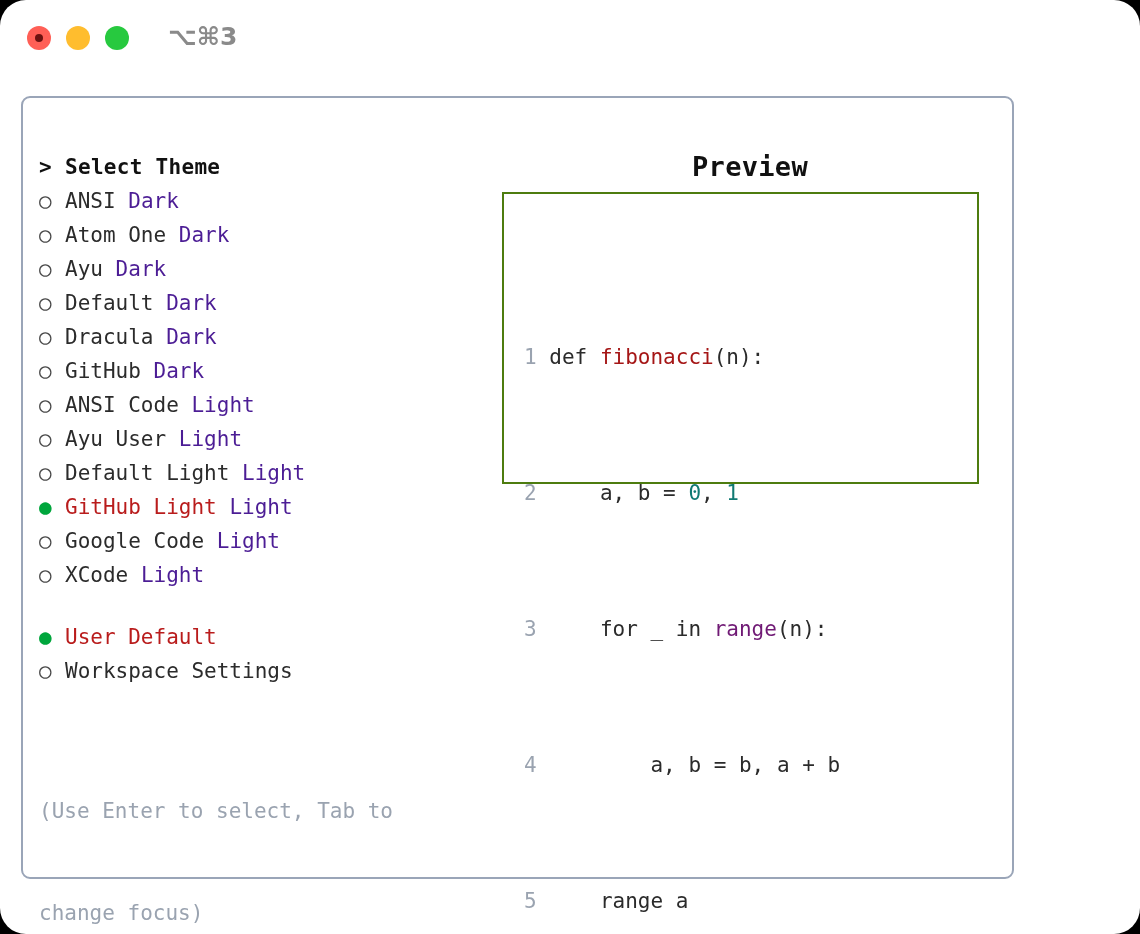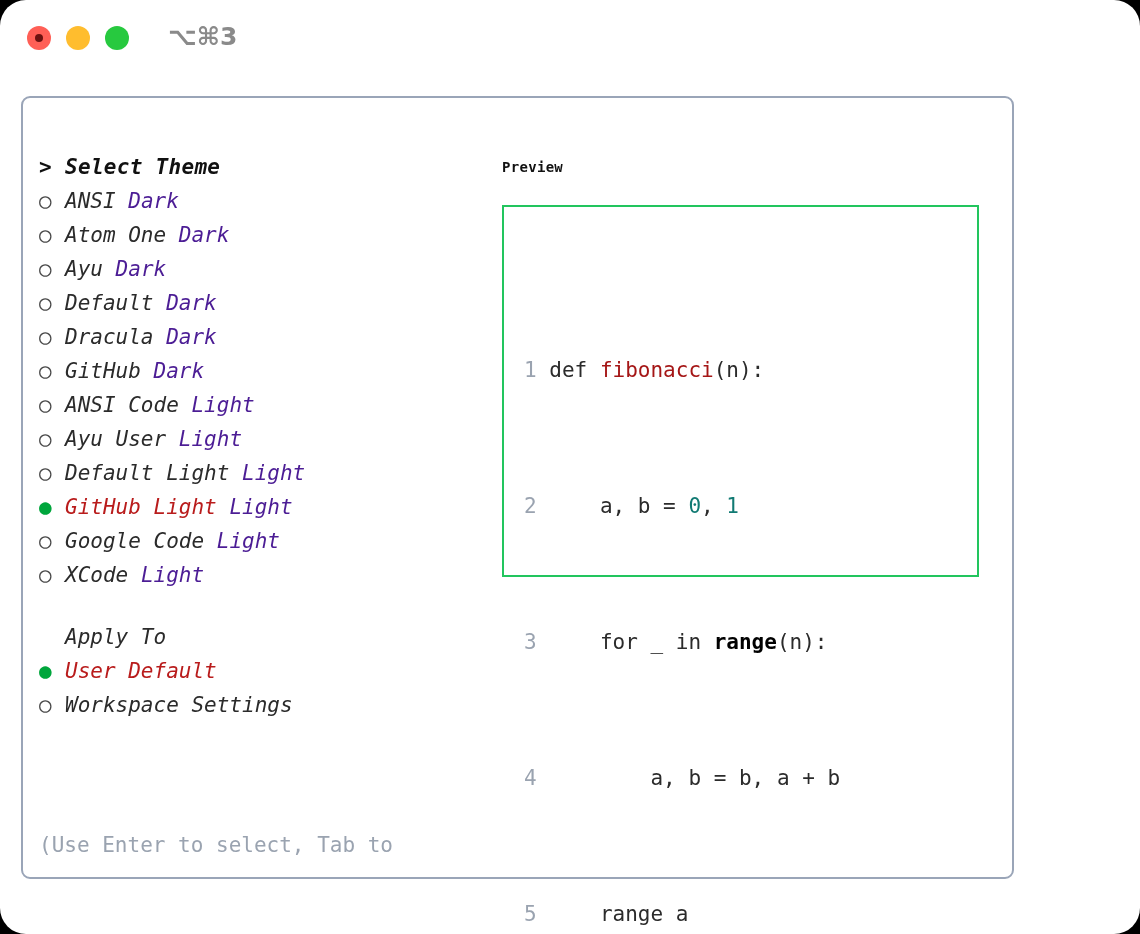"> Select Theme" .row { font-style: italic -> none }
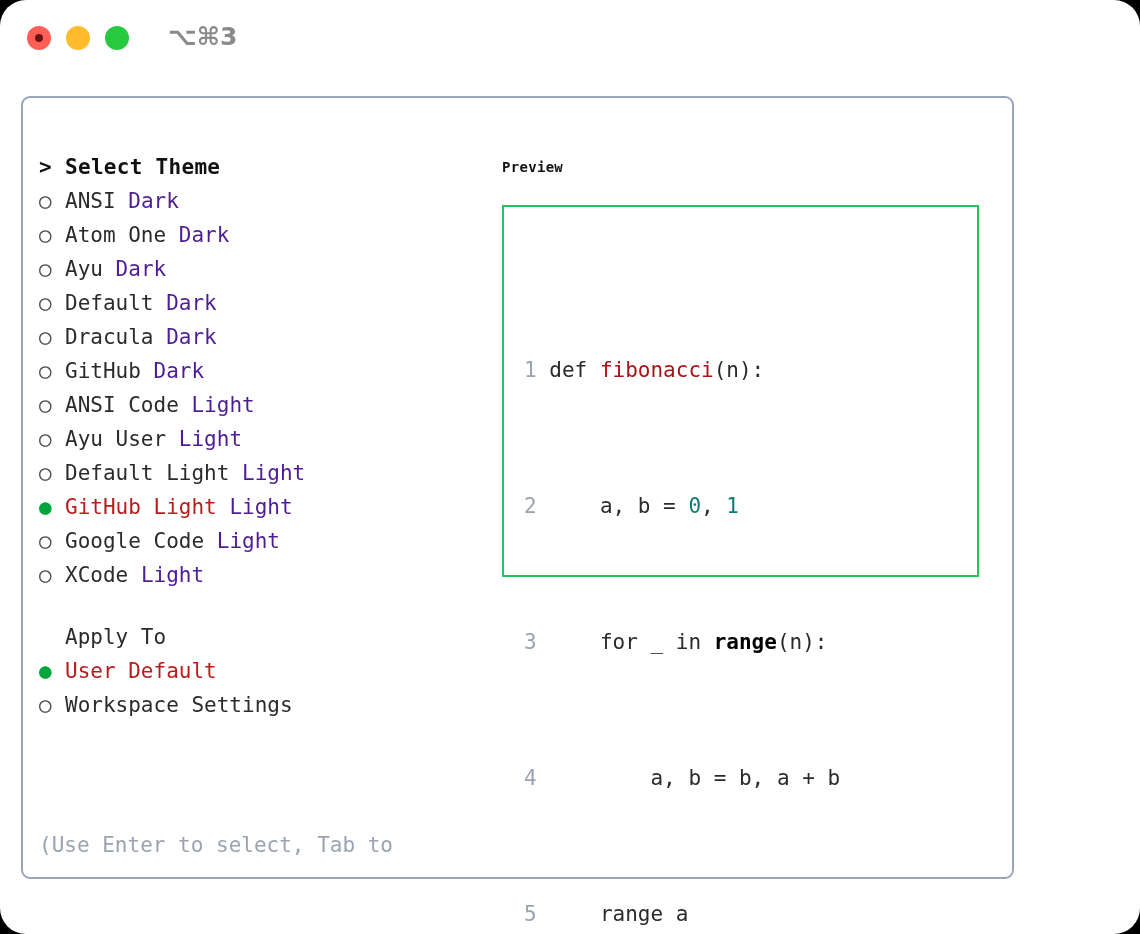"Preview" .preview-title { font-size: 14px -> 27px; text-align: none -> center }
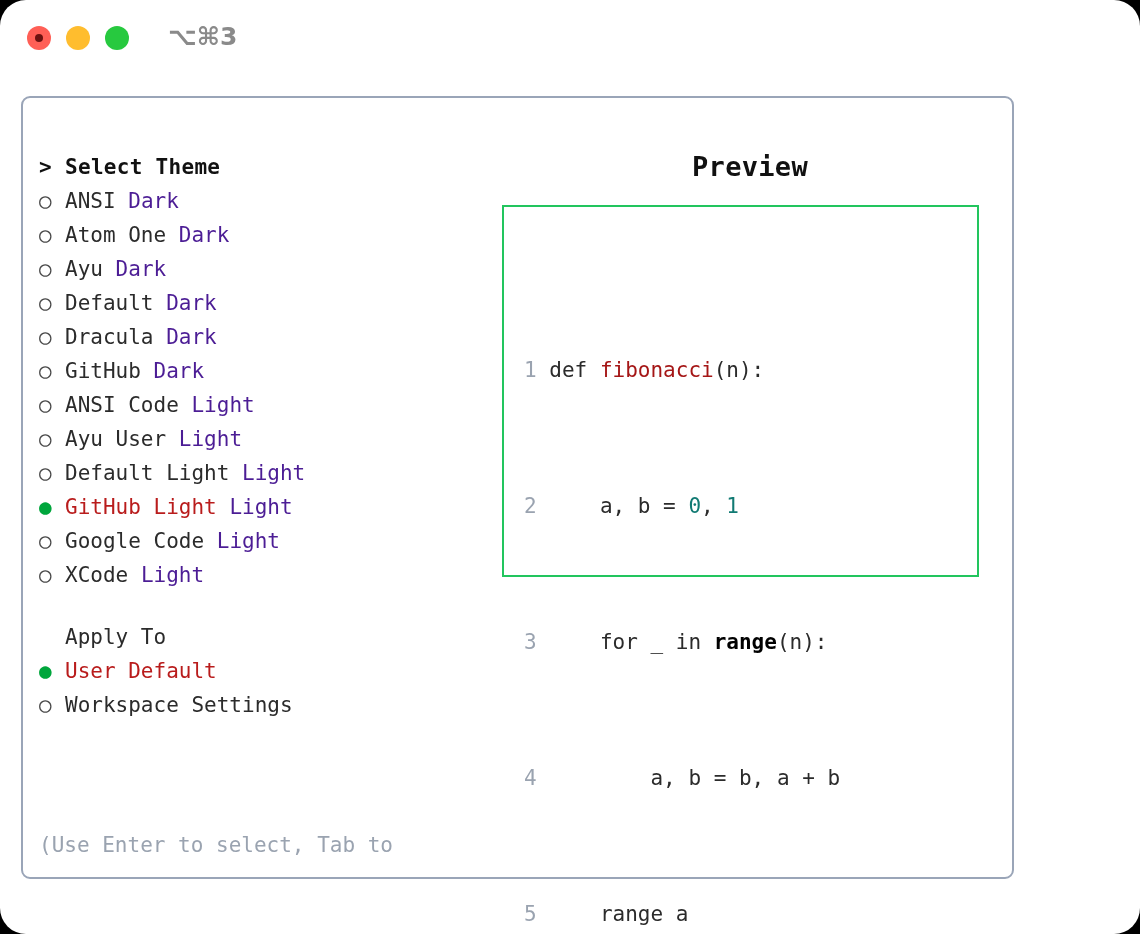"1 def fibonacci(n):" .preview-box { border: 2px solid #22c55e -> 2px solid #4d7c0f; height: 372px -> 292px; margin-top: 21px -> 8px }
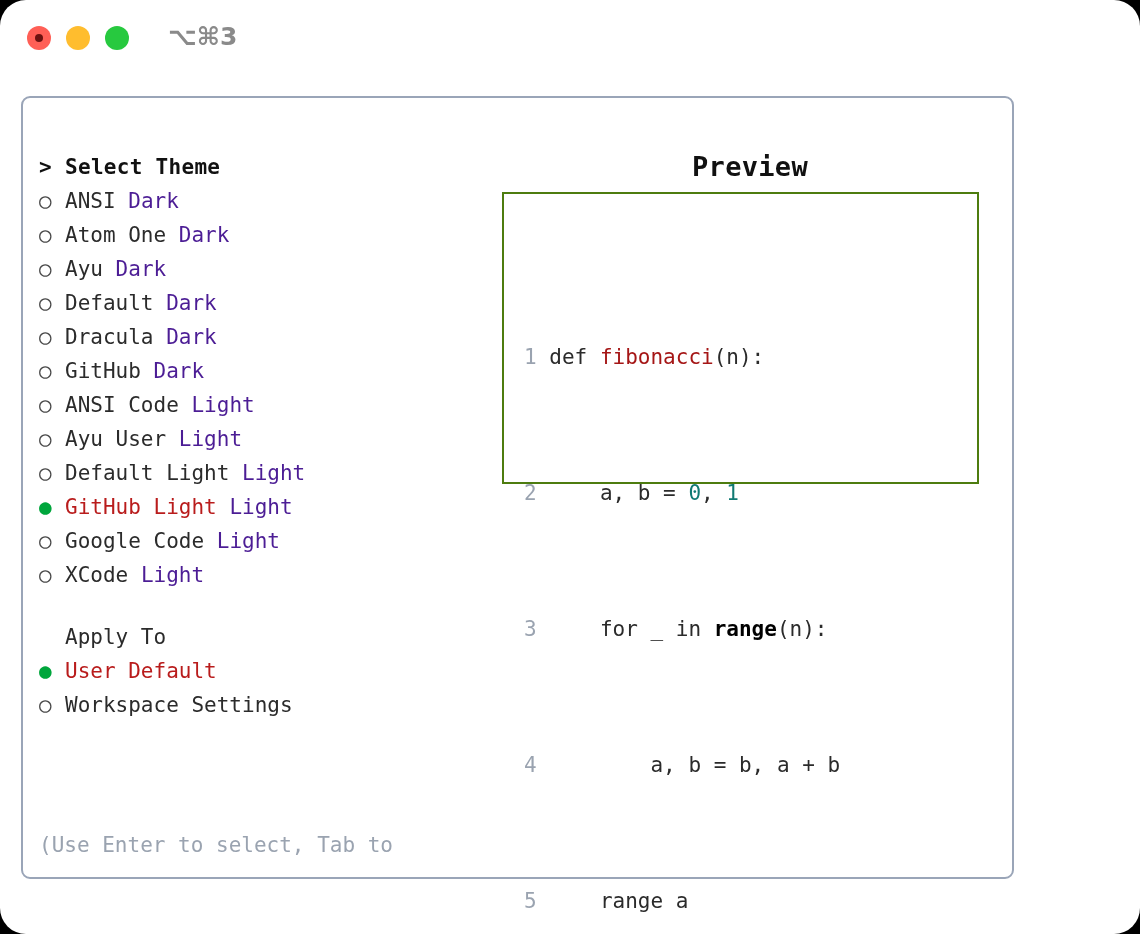"Apply To" div.row { html: <div><span></span><span>Apply To</span></div> -> none }
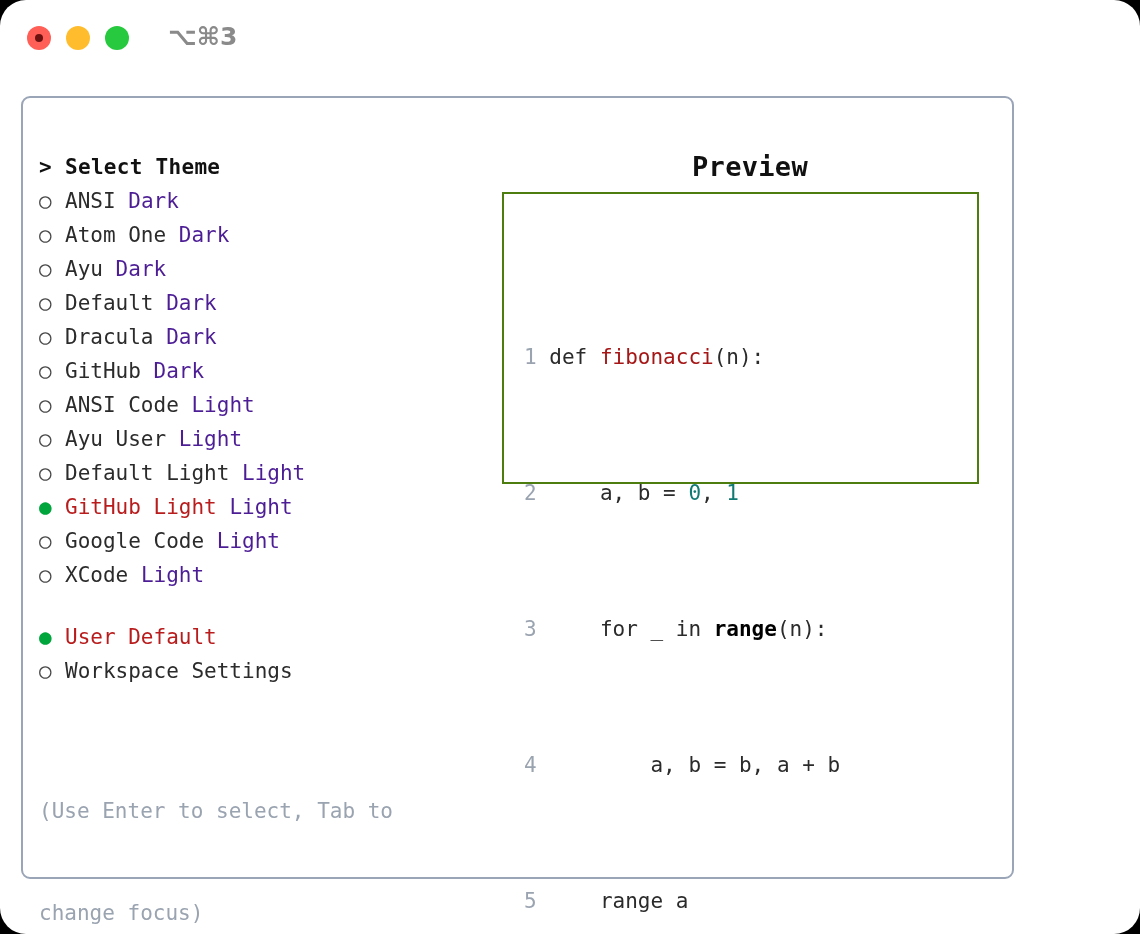"range" .tok-call { color: #000000 -> #701a75; font-weight: bold -> none }
